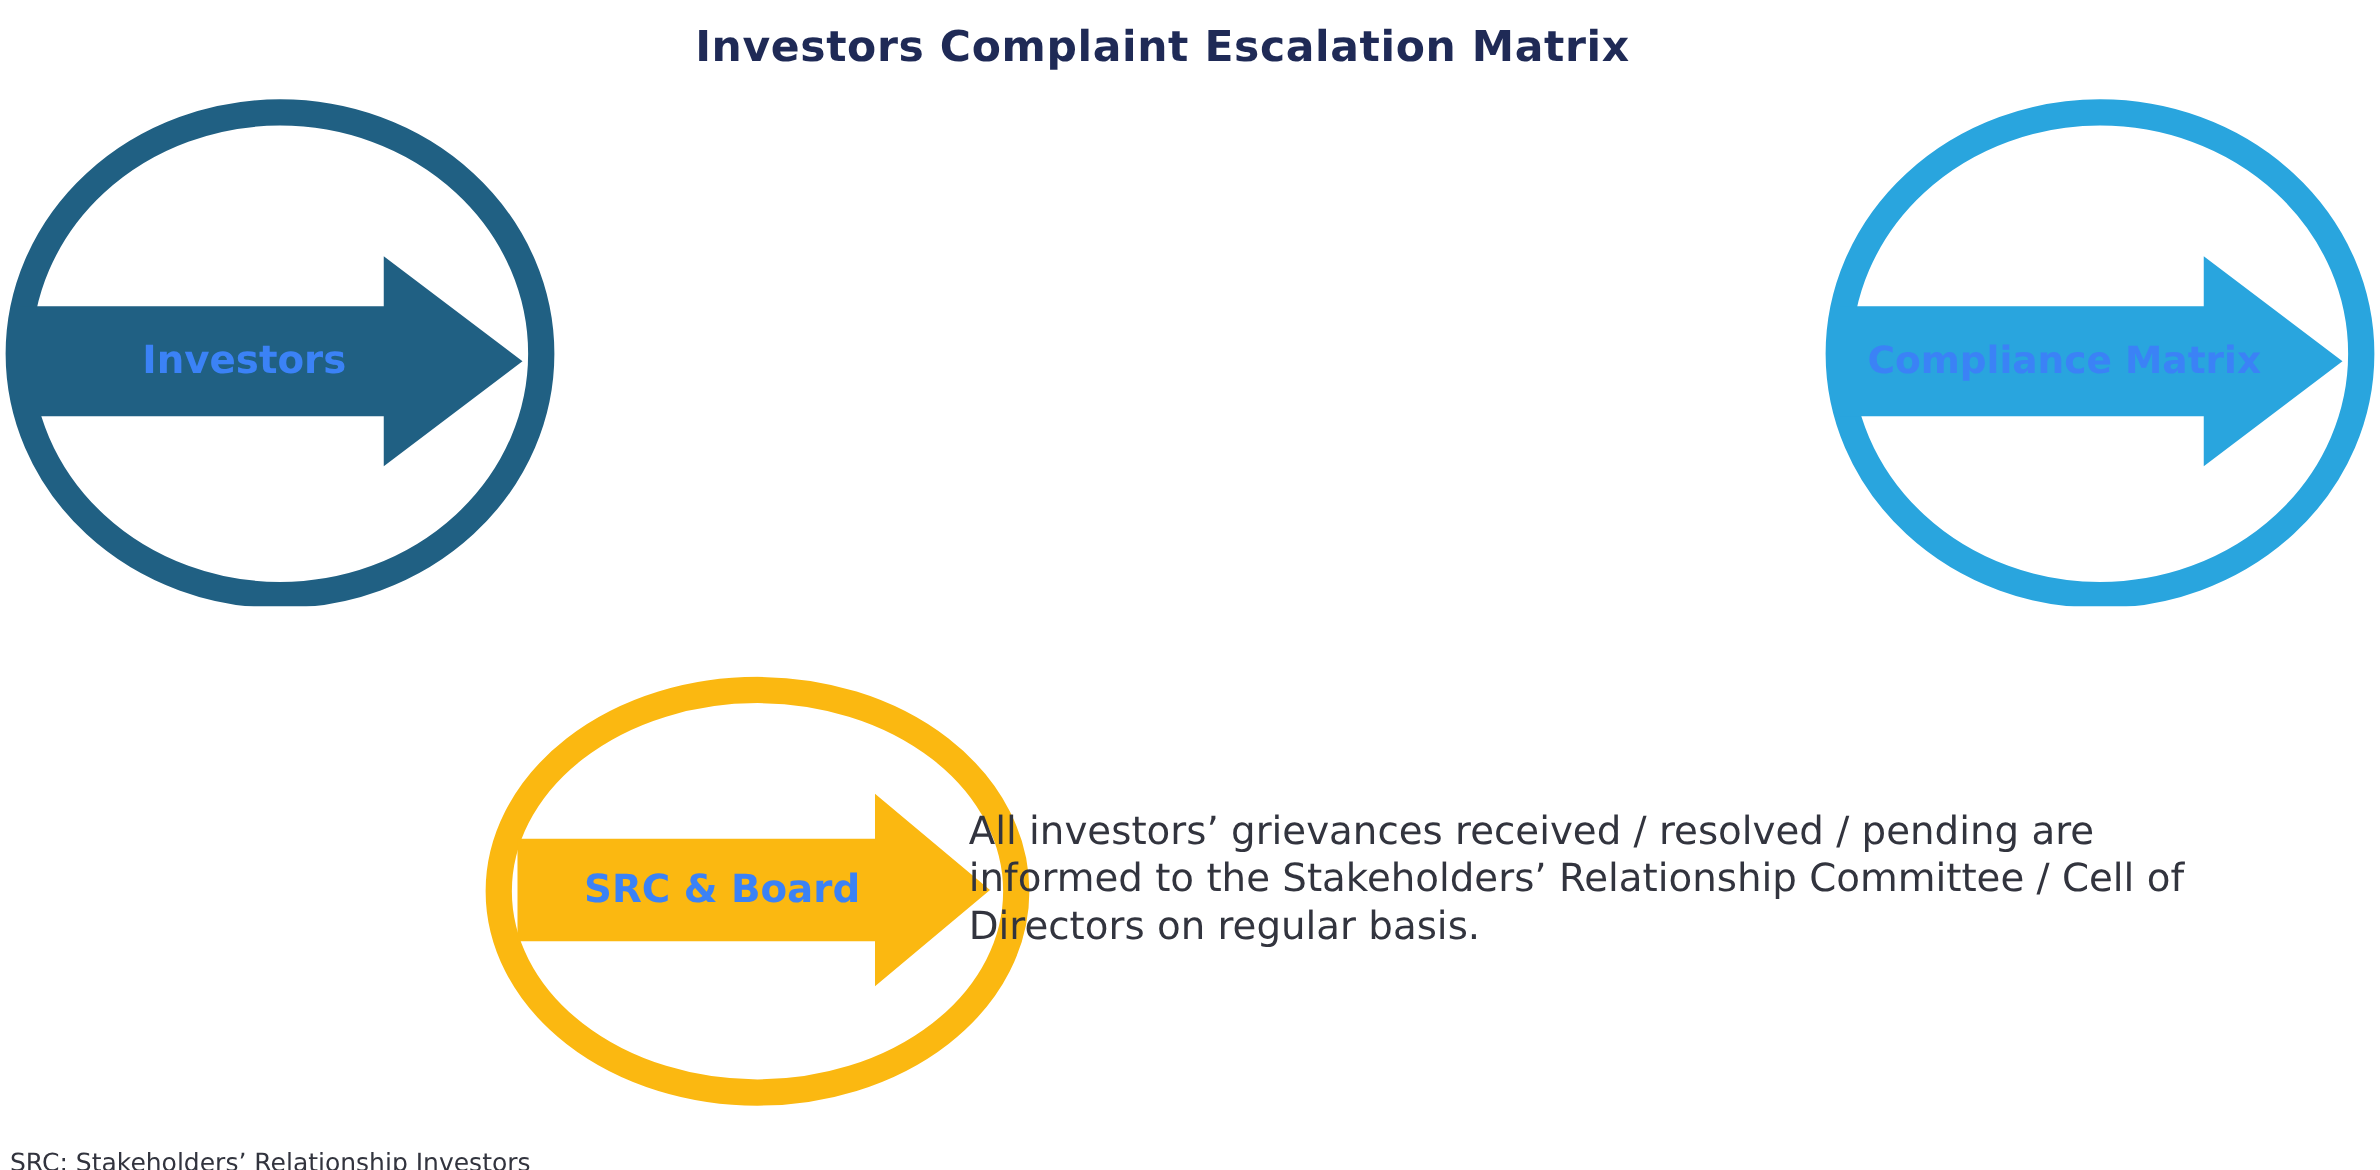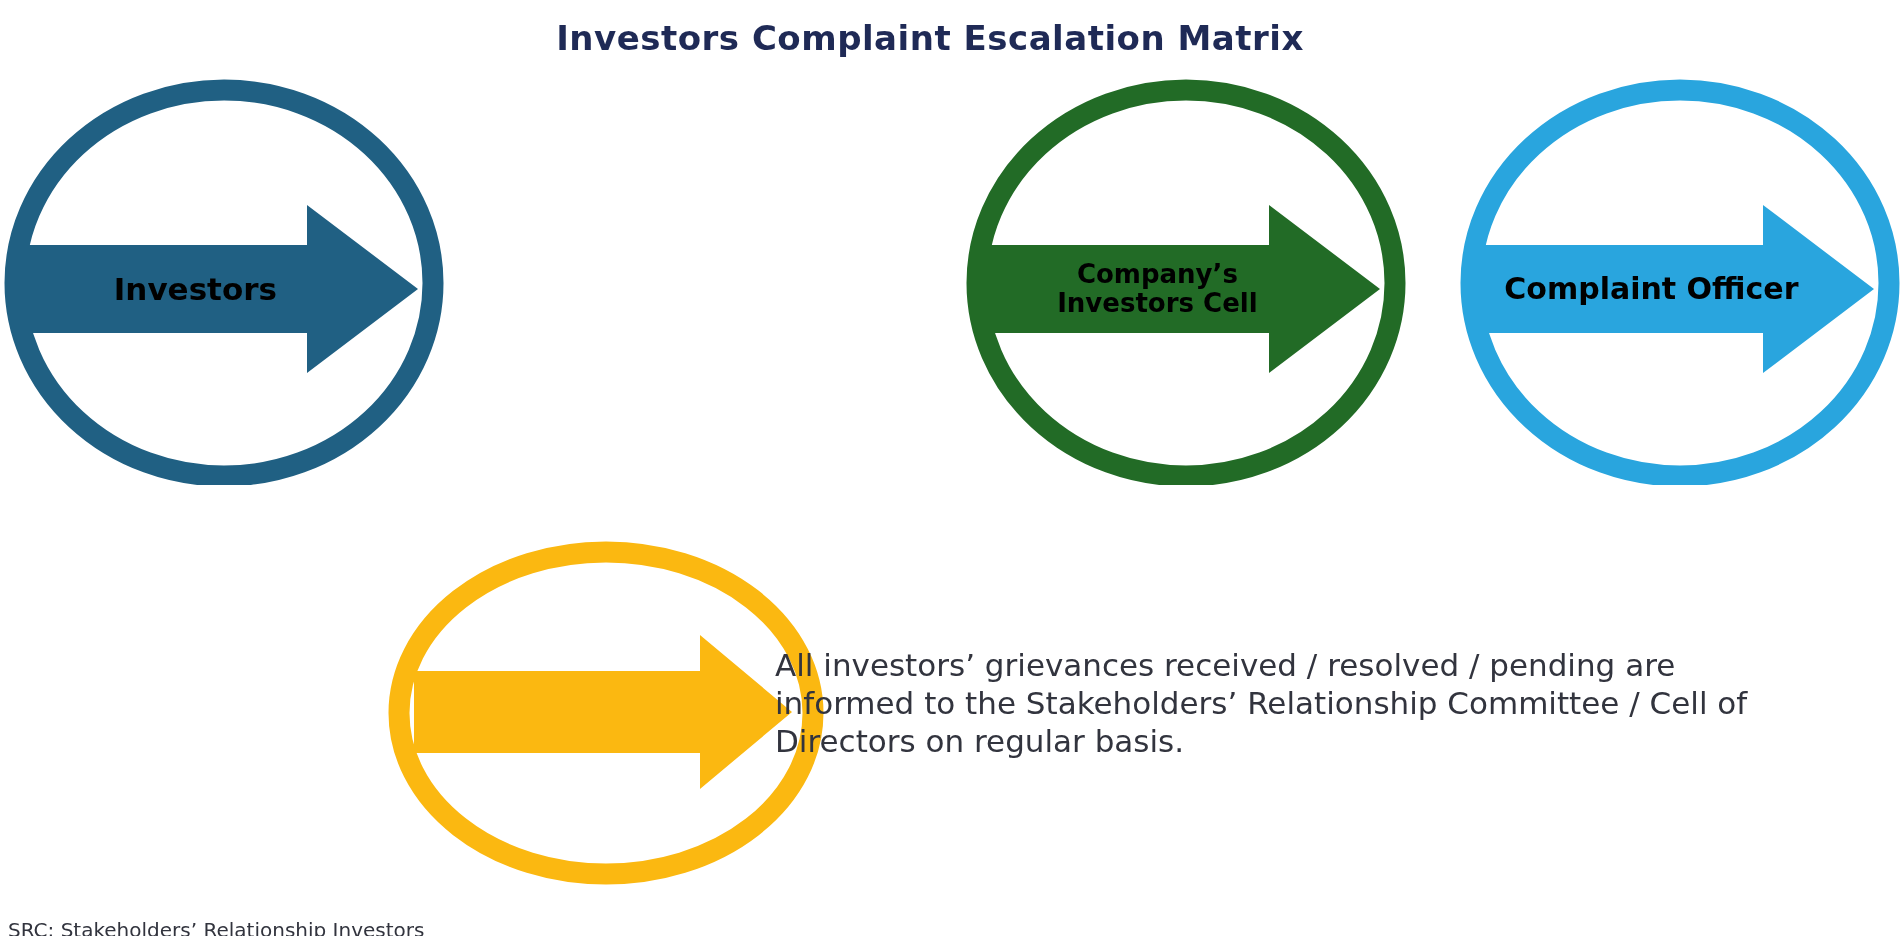"Investors" .label { color: #000000 -> #3b82f6 }
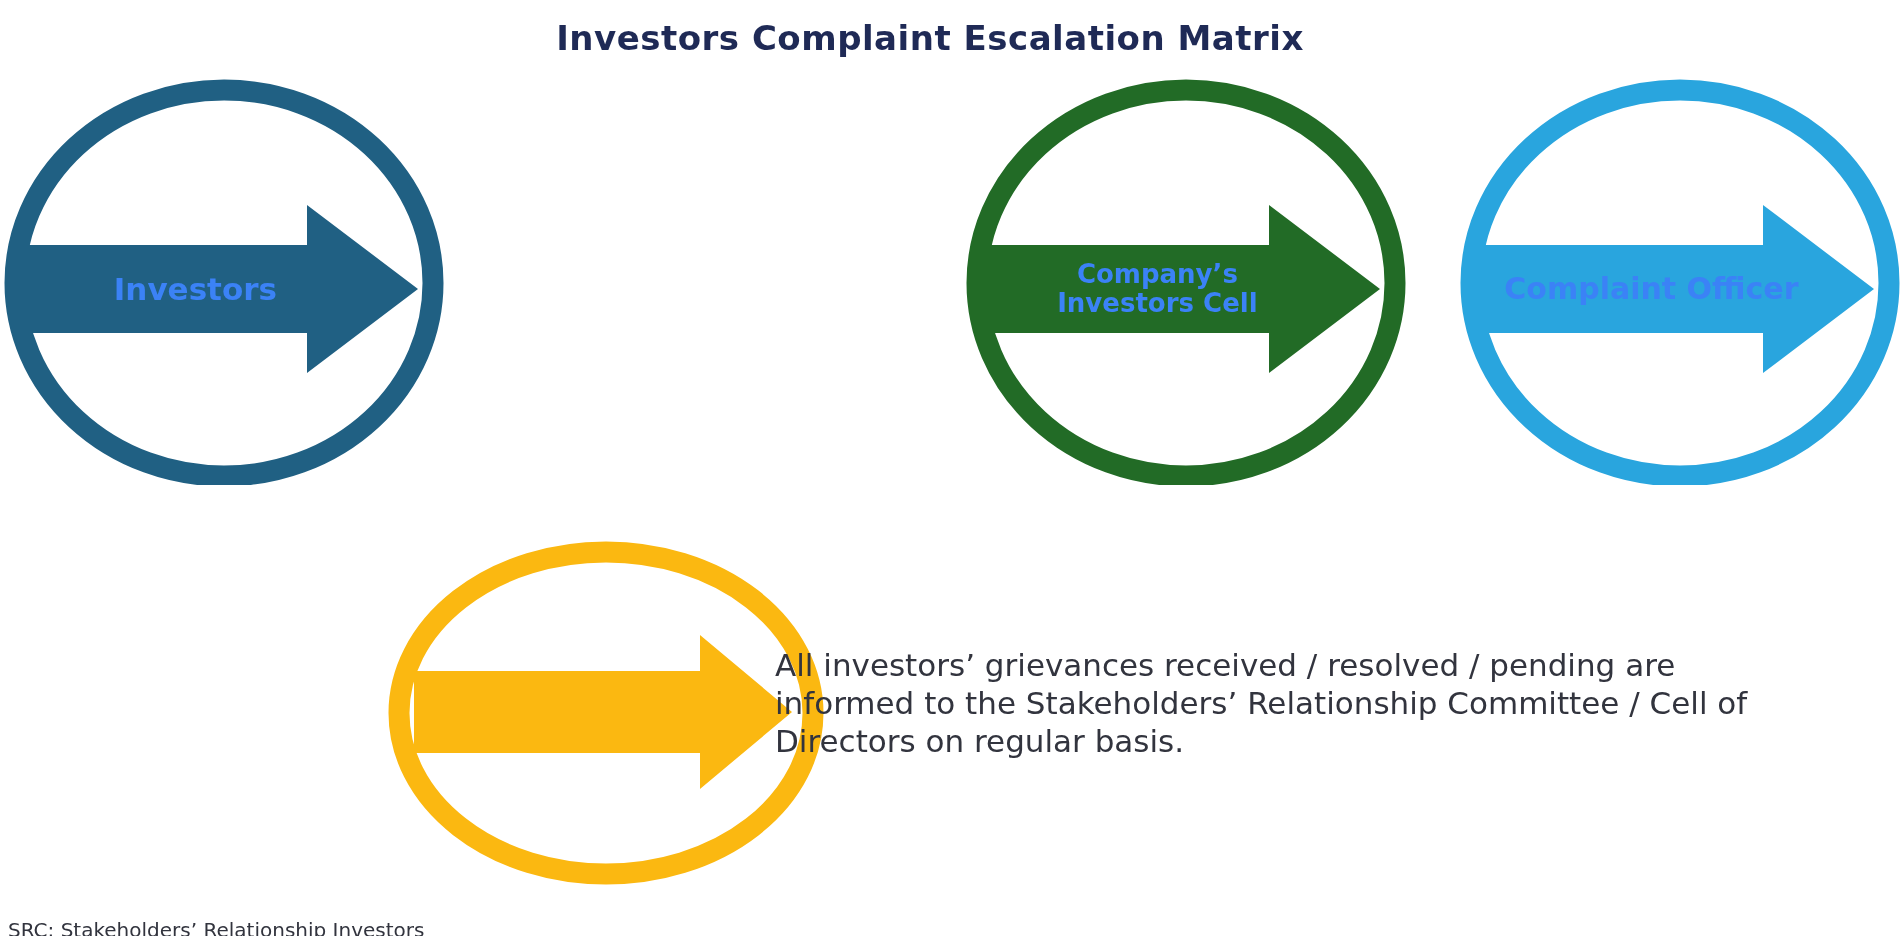"Company’s" div.badge { html: <div> <svg> <ellipse></ellipse> <path></path> </svg> <div> <span>Company’s</span><br> <span>Investors Cell</span> </div> </div> -> none }
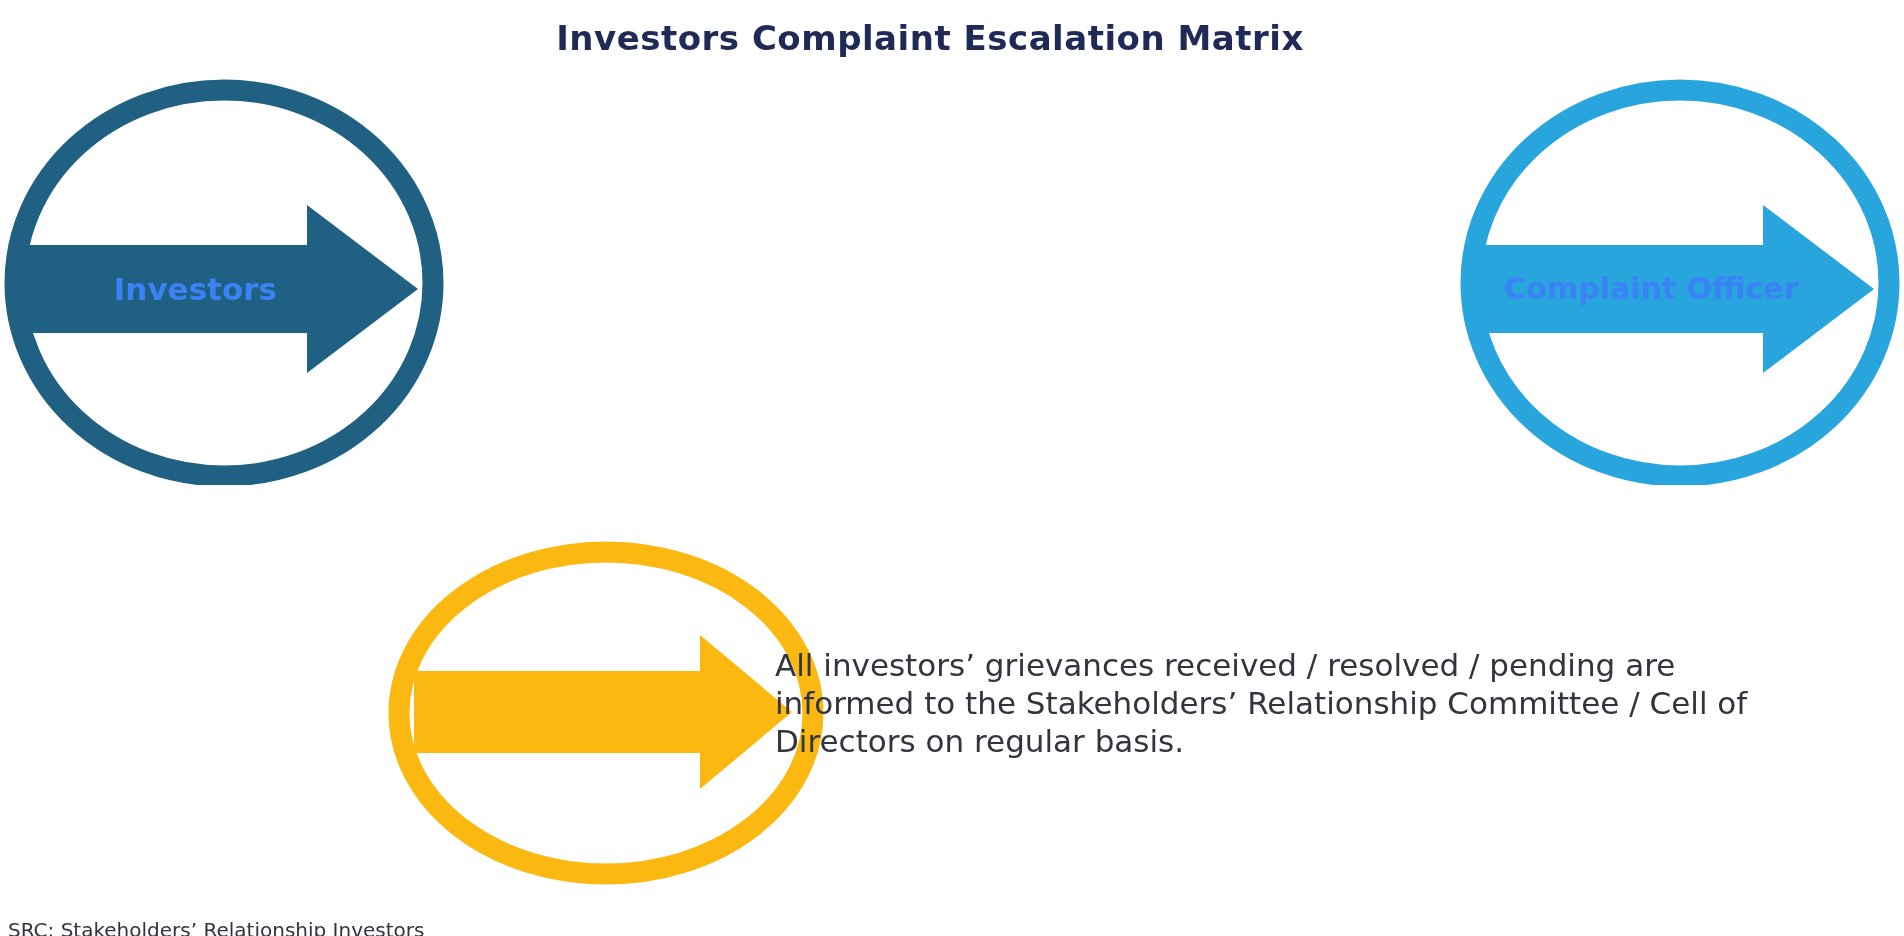"Complaint Officer" div.label { text: Complaint Officer -> Compliance Matrix }
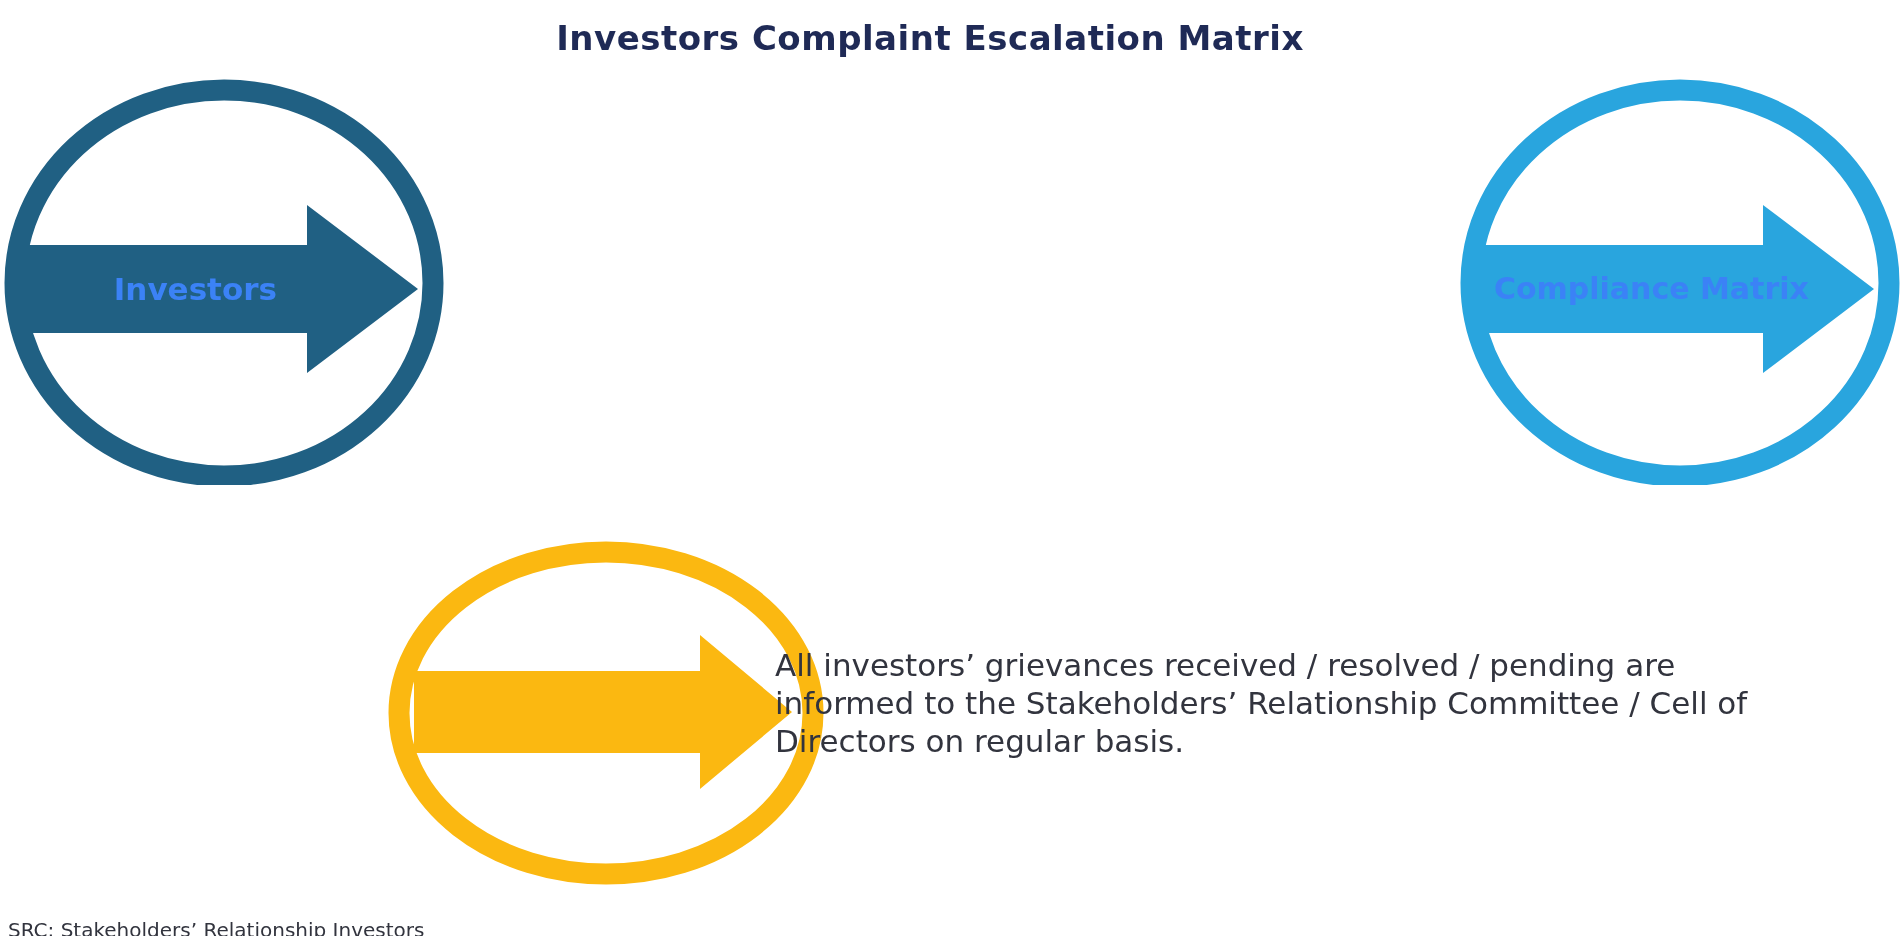"SRC & Board" div.label { html: none -> <div>SRC &amp; Board</div> }
